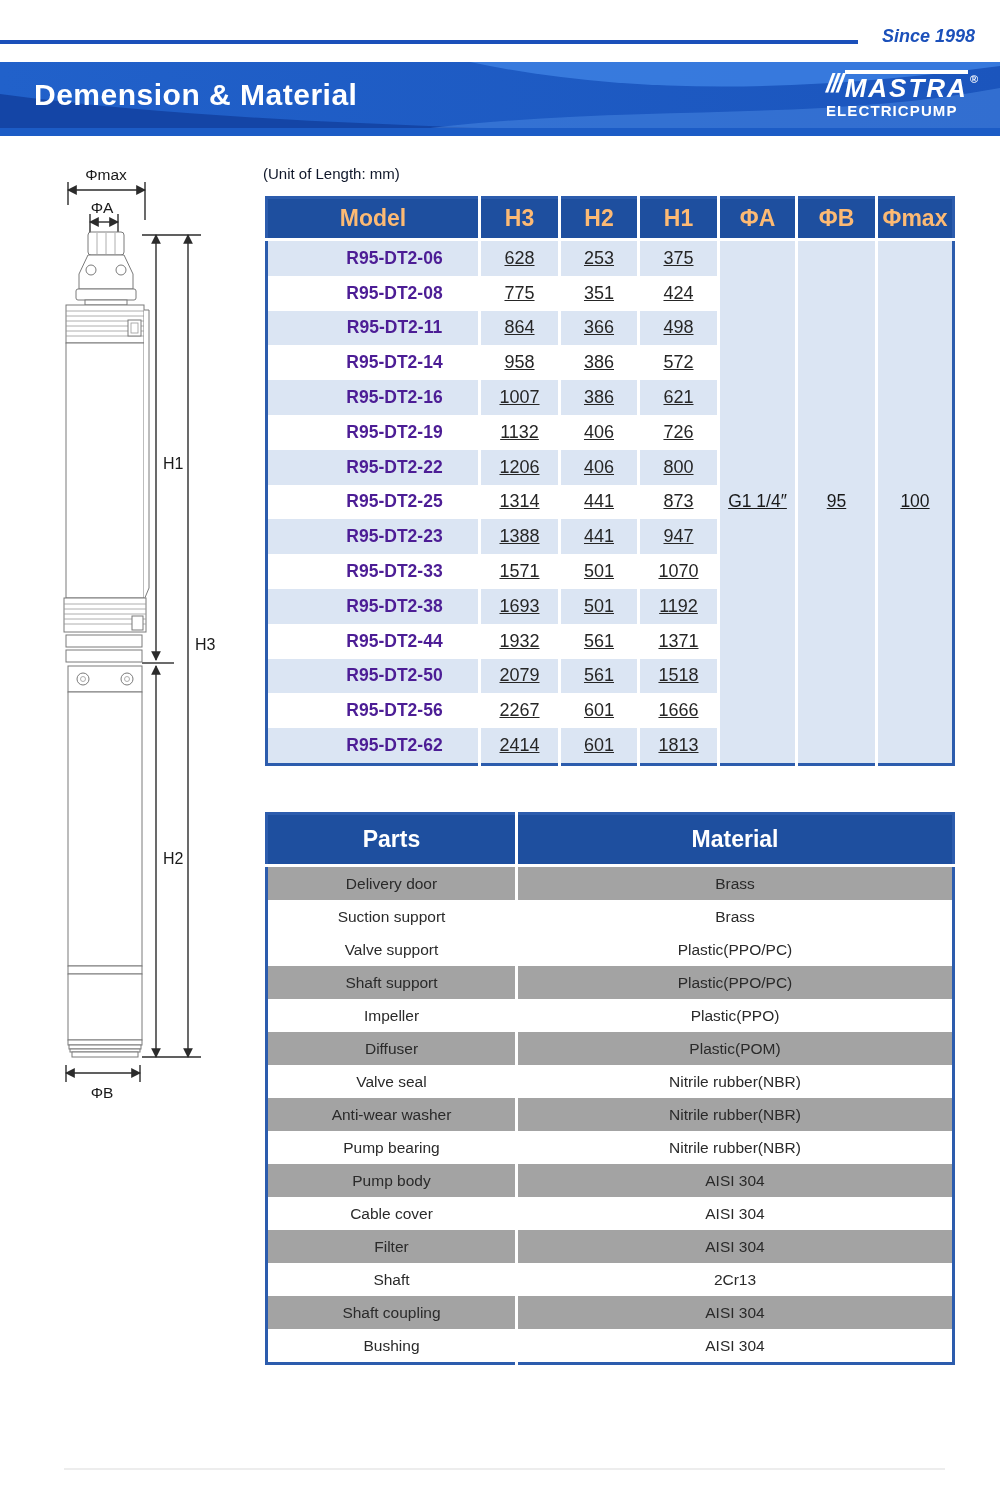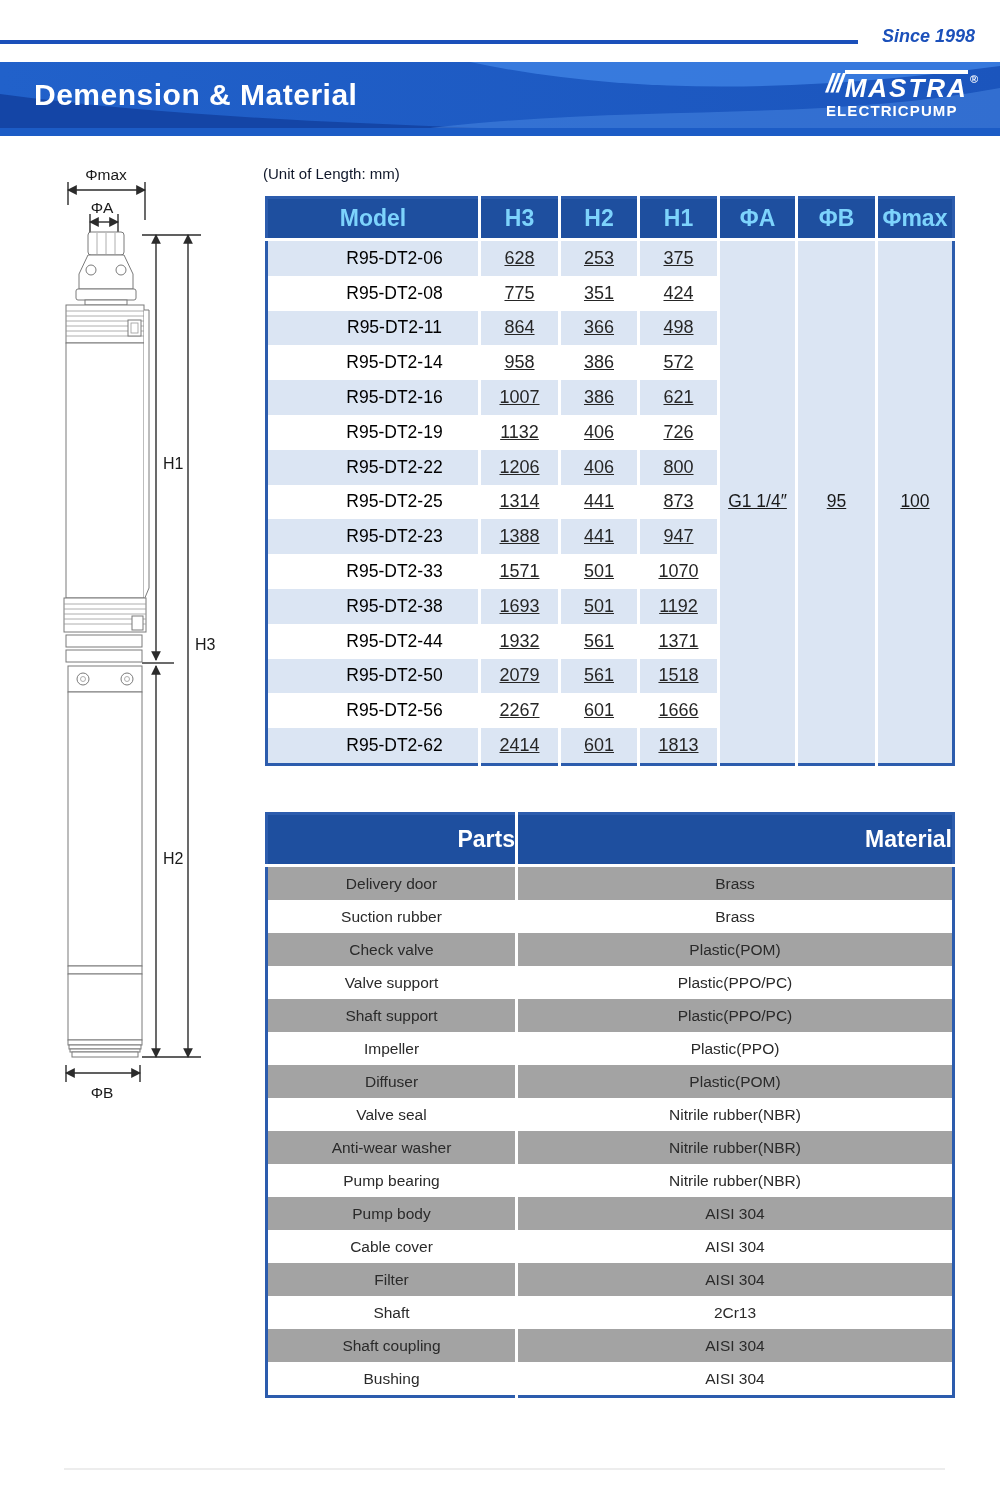"Model" .dim-table th { color: #7dd3fc -> #fdba74 }
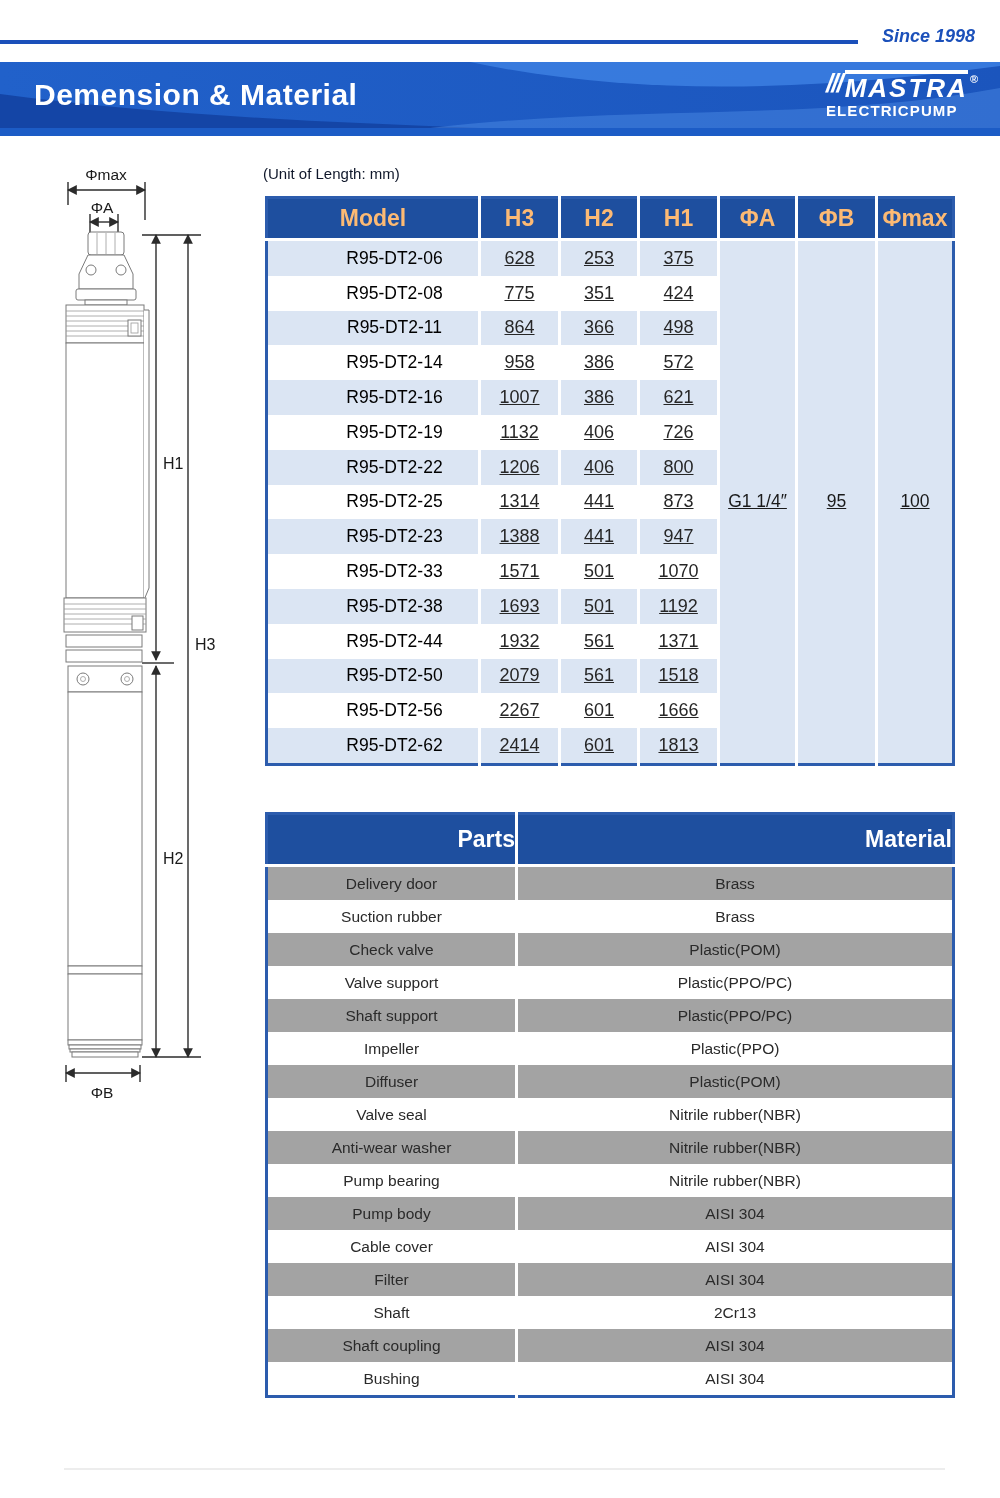"R95-DT2-06" .dim-table .model-cell { color: #000000 -> #4c1d95; font-weight: normal -> bold }
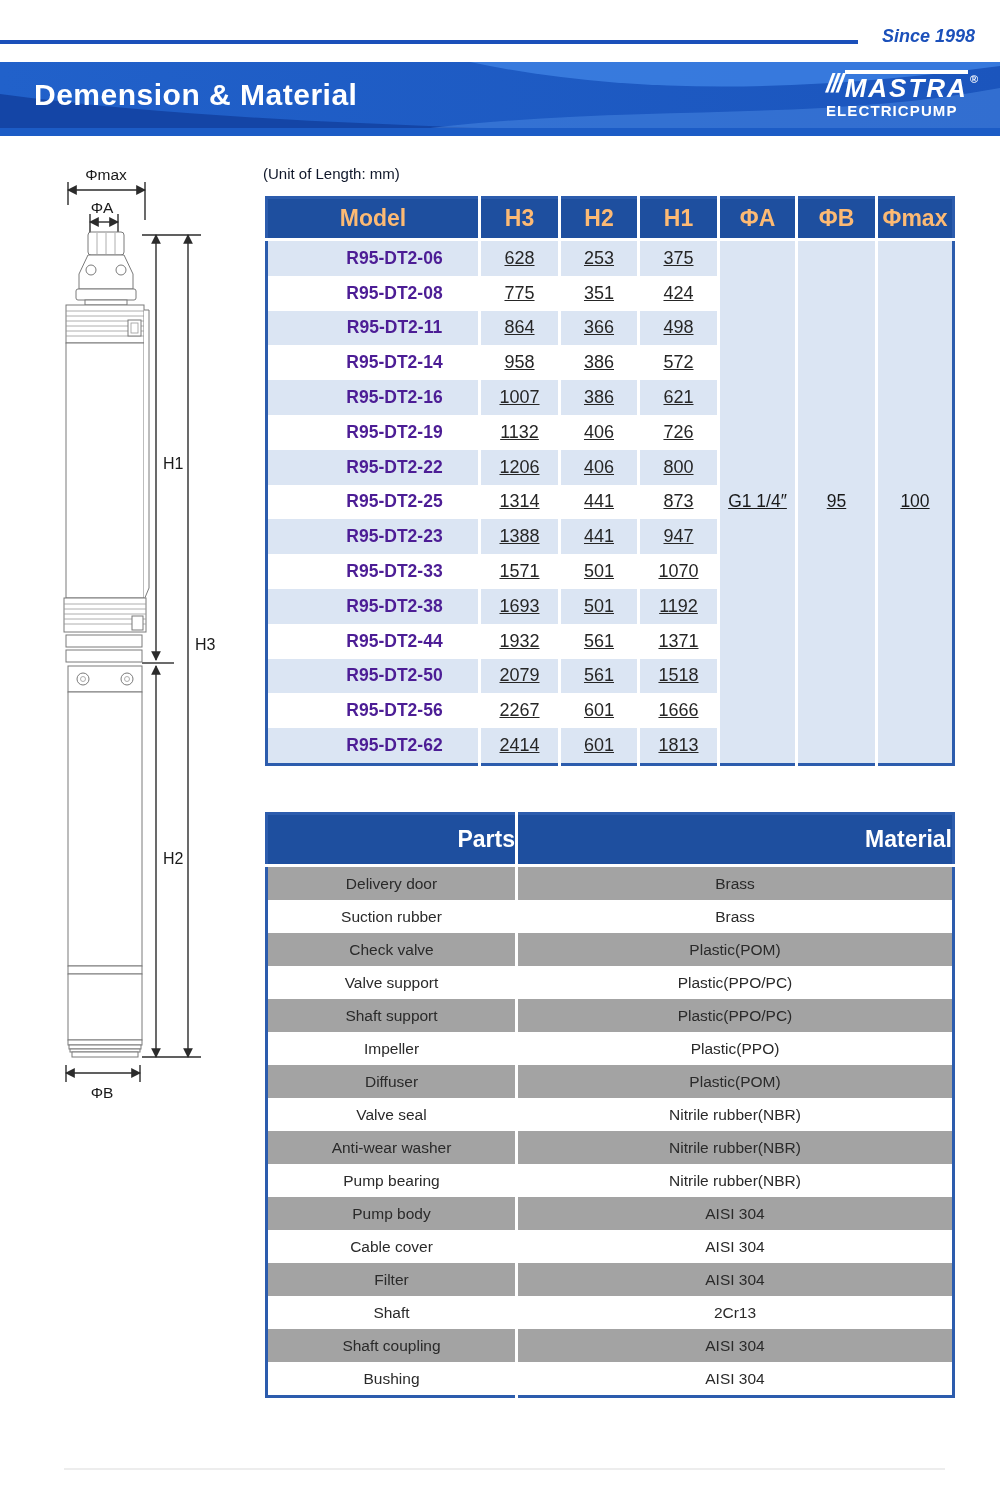"Parts" .parts-table th { text-align: right -> center }
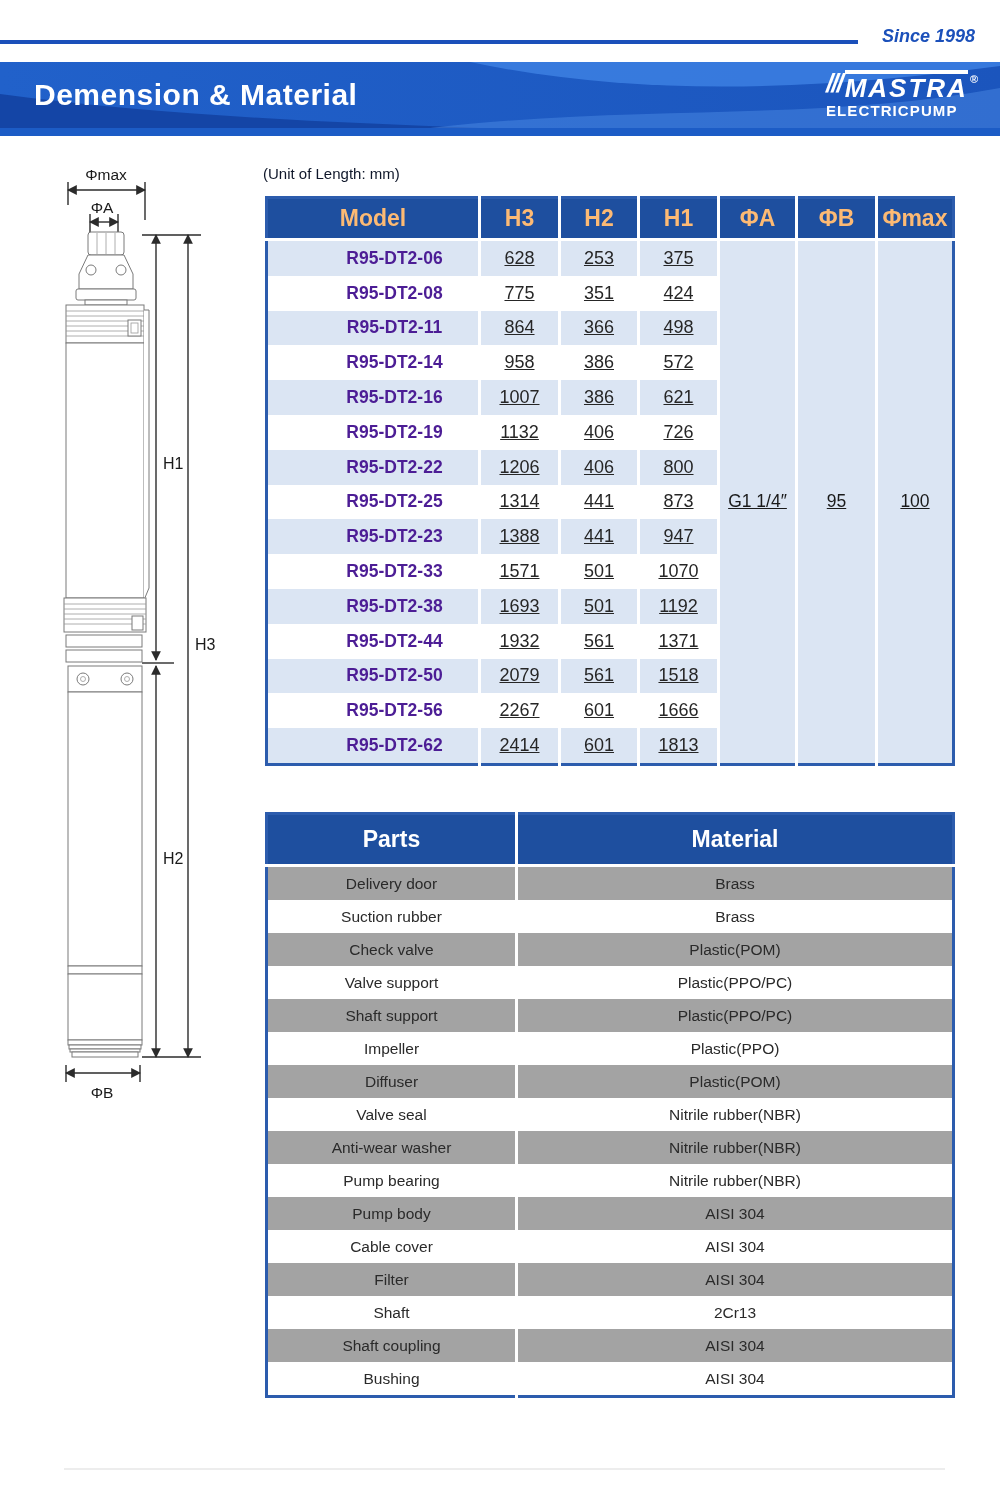"Suction rubber" td { text: rubber -> support }
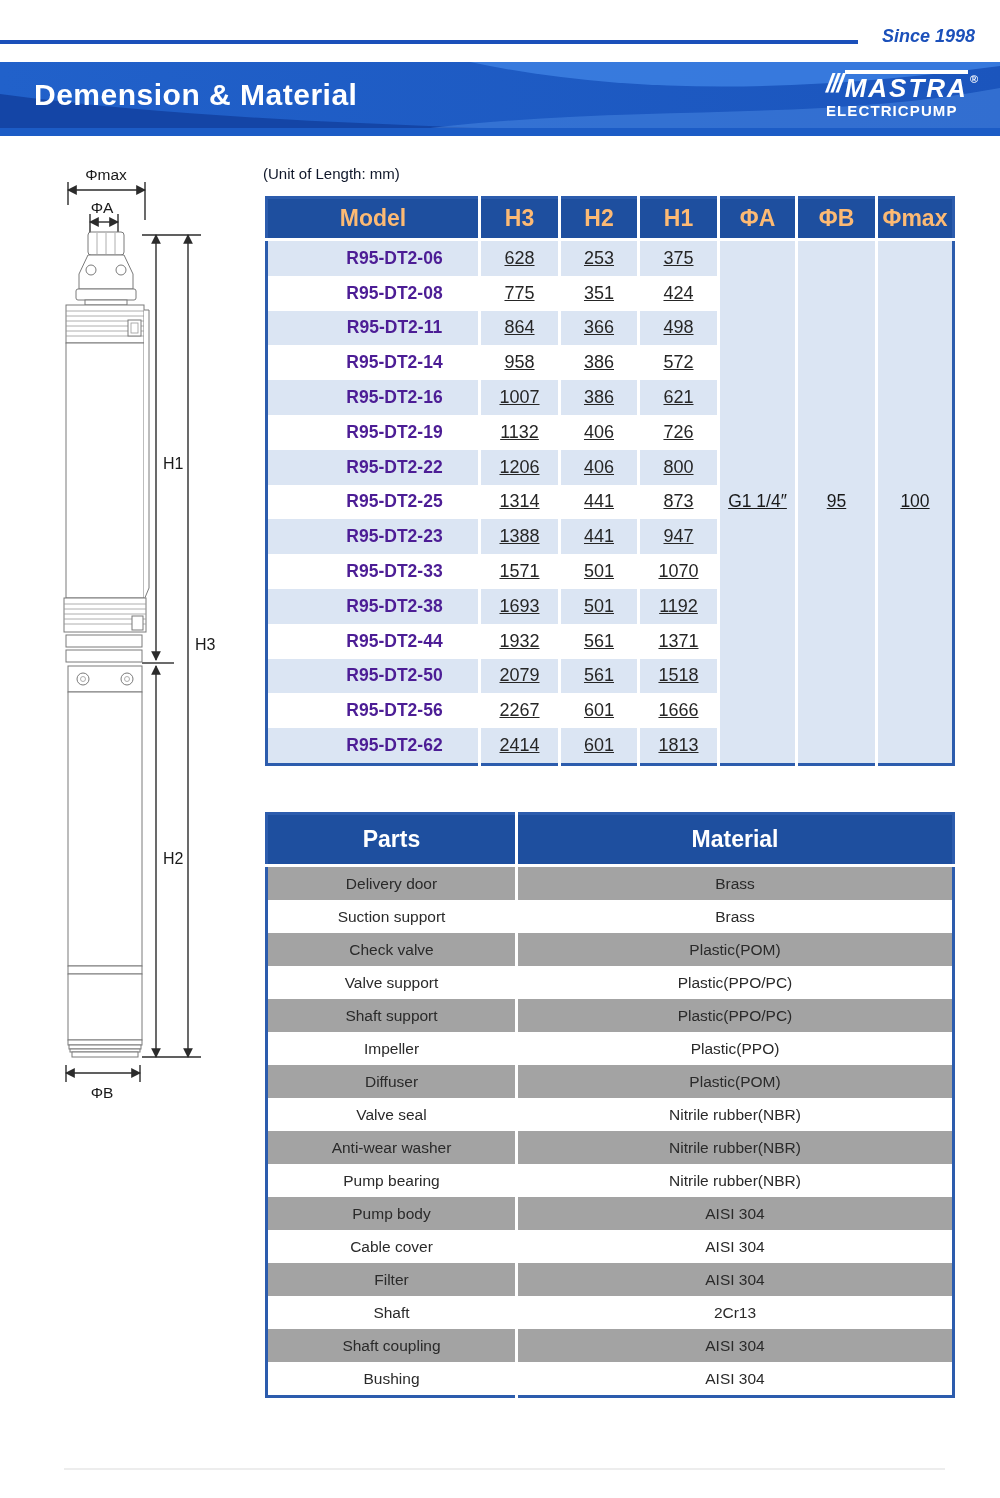"Check valve" tr.prow-light { html: <tr> <td>Check valve</td> <td>Plastic(POM)</td> </tr> -> none }
